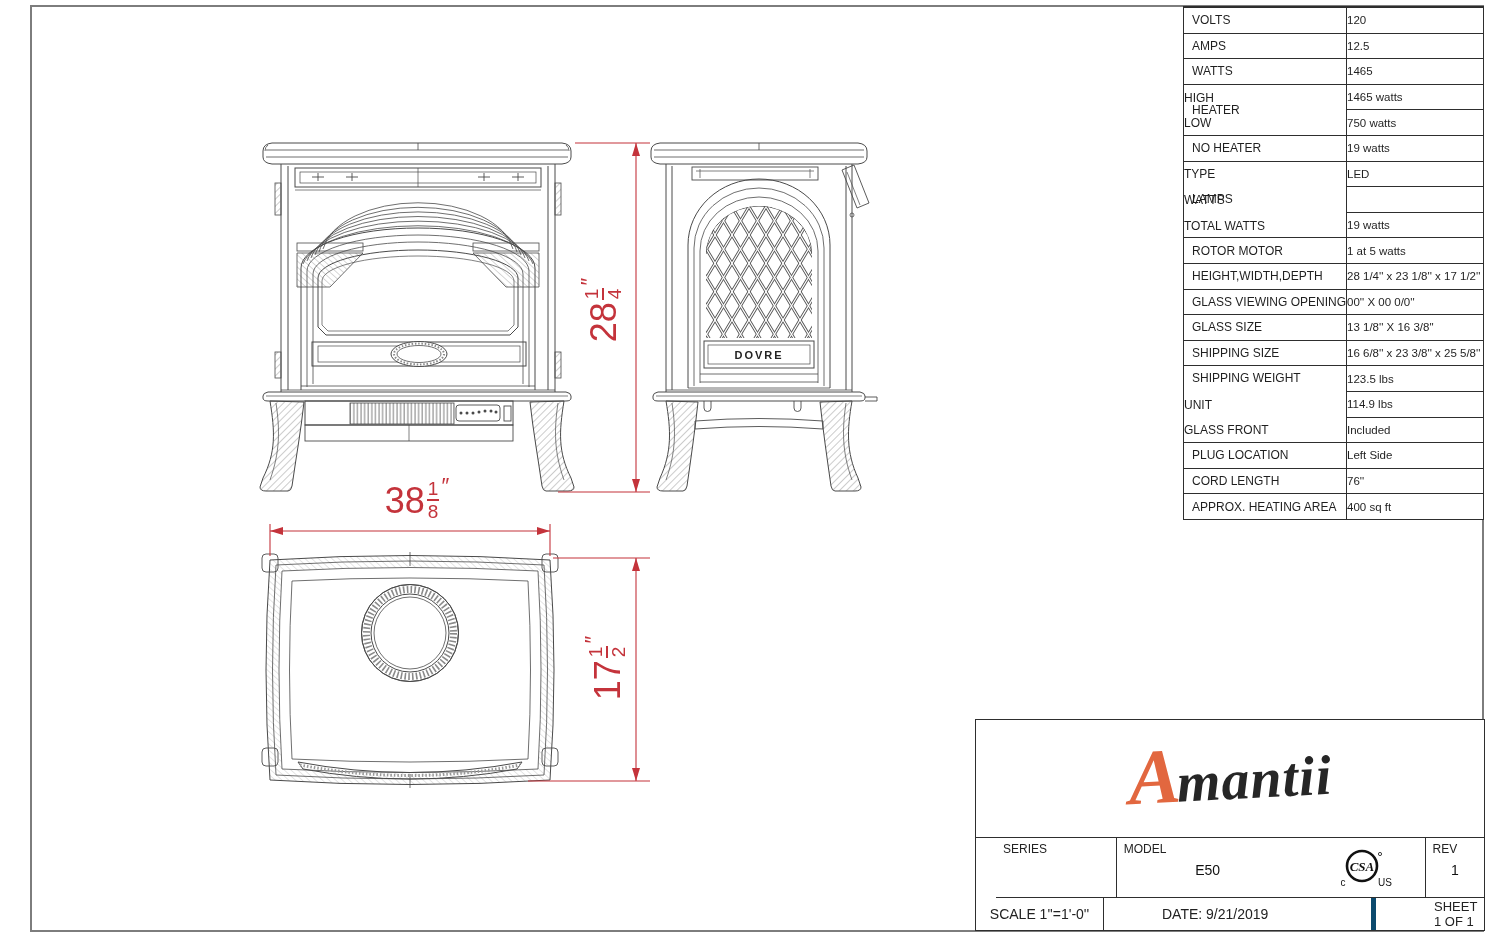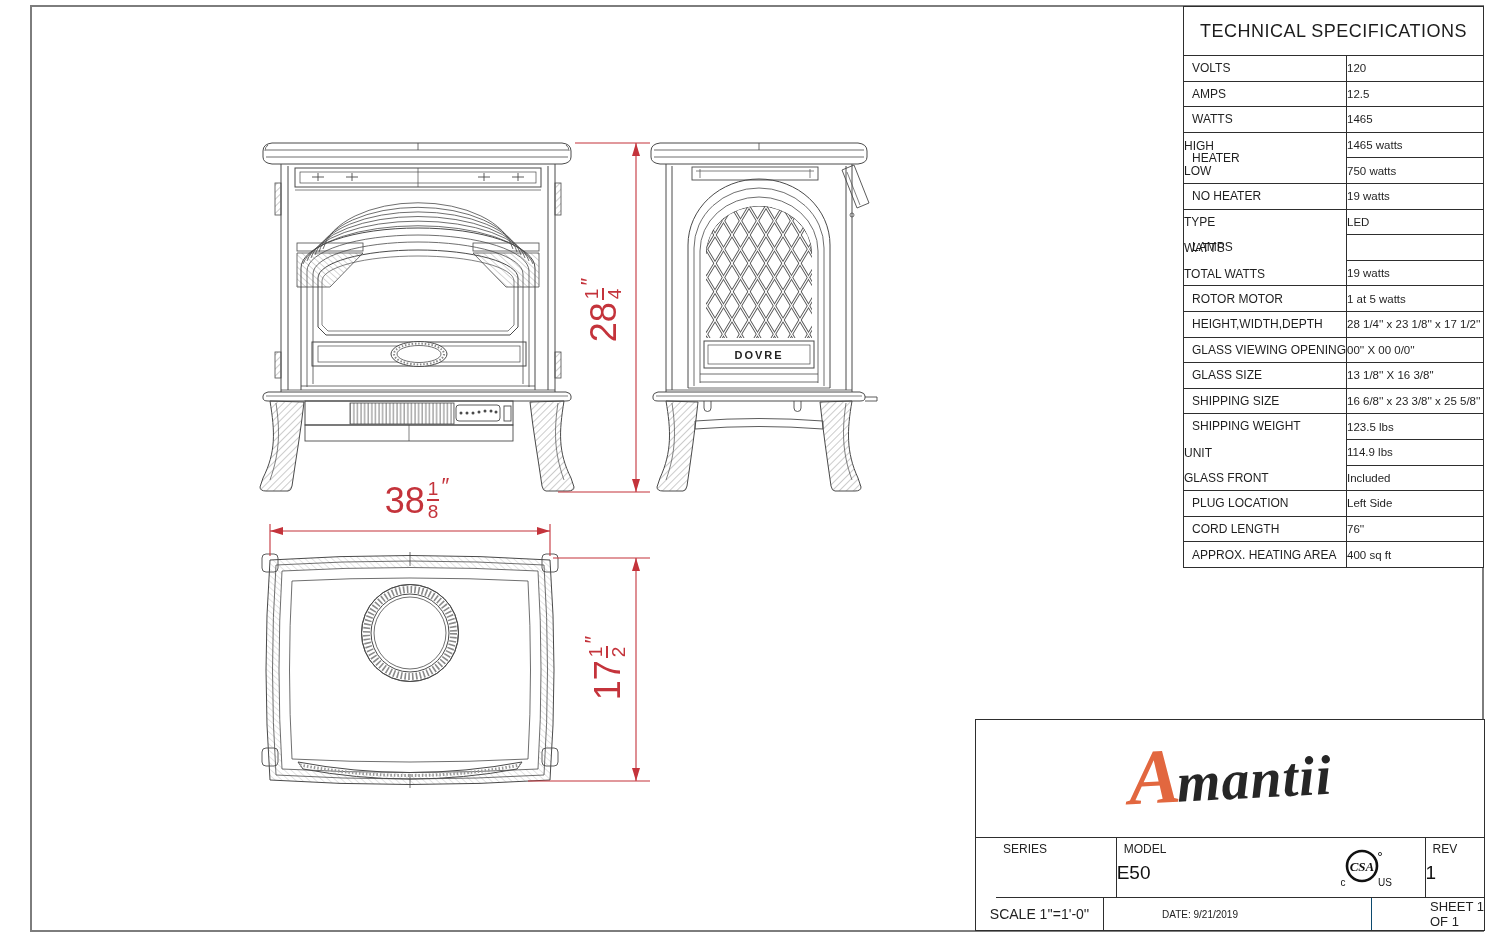"TECHNICAL SPECIFICATIONS" div { html: <div>TECHNICAL SPECIFICATIONS</div> -> none }
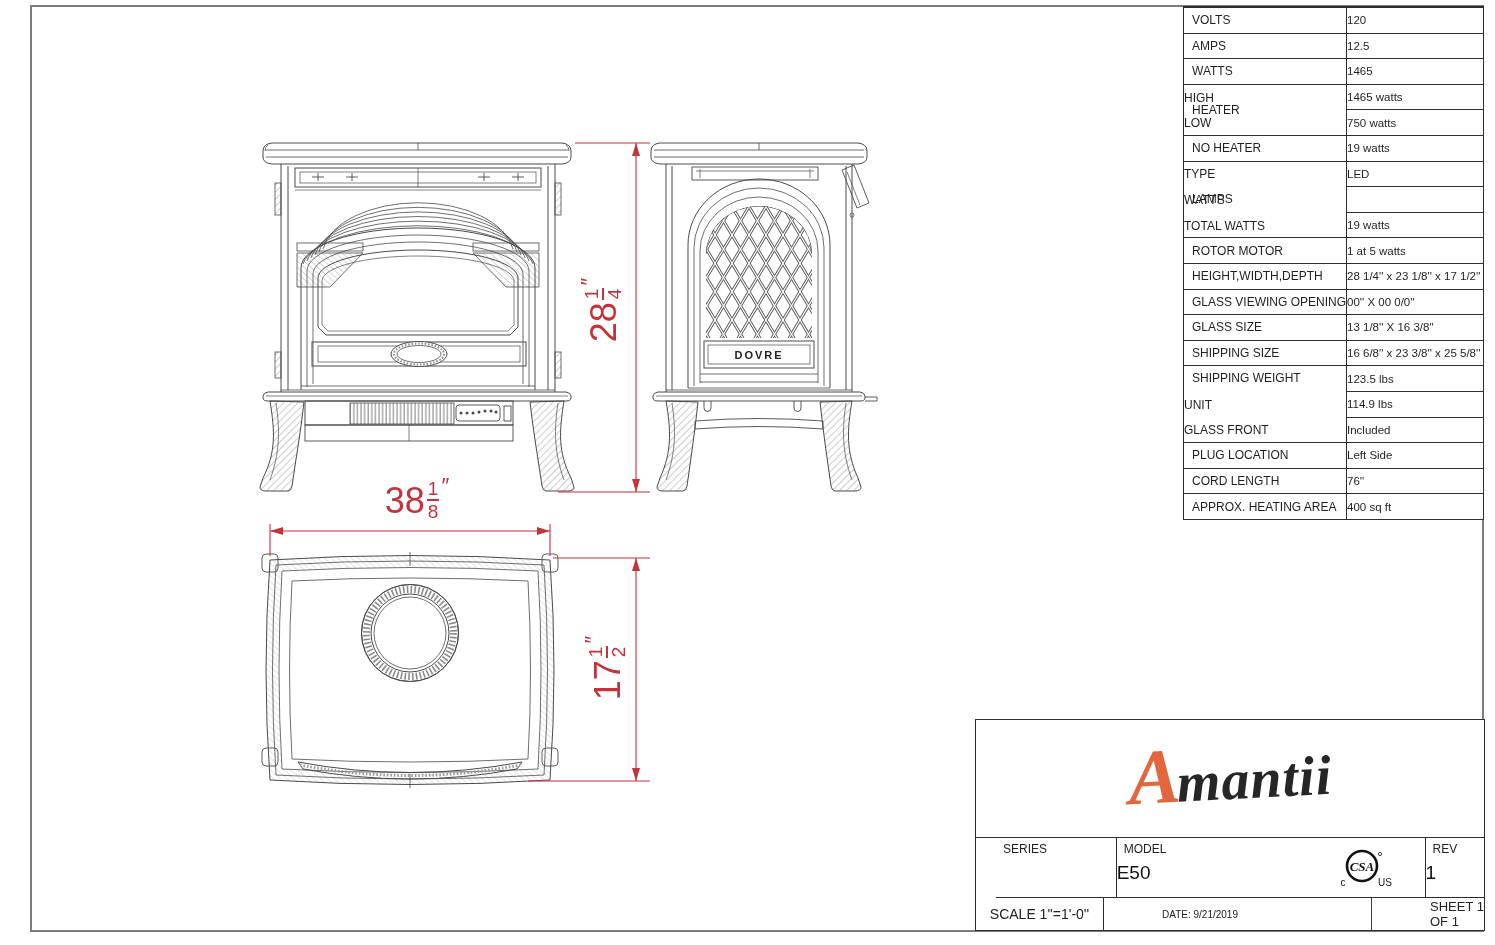"E50" .big-val { font-size: 19px -> 14px; text-align: none -> center }
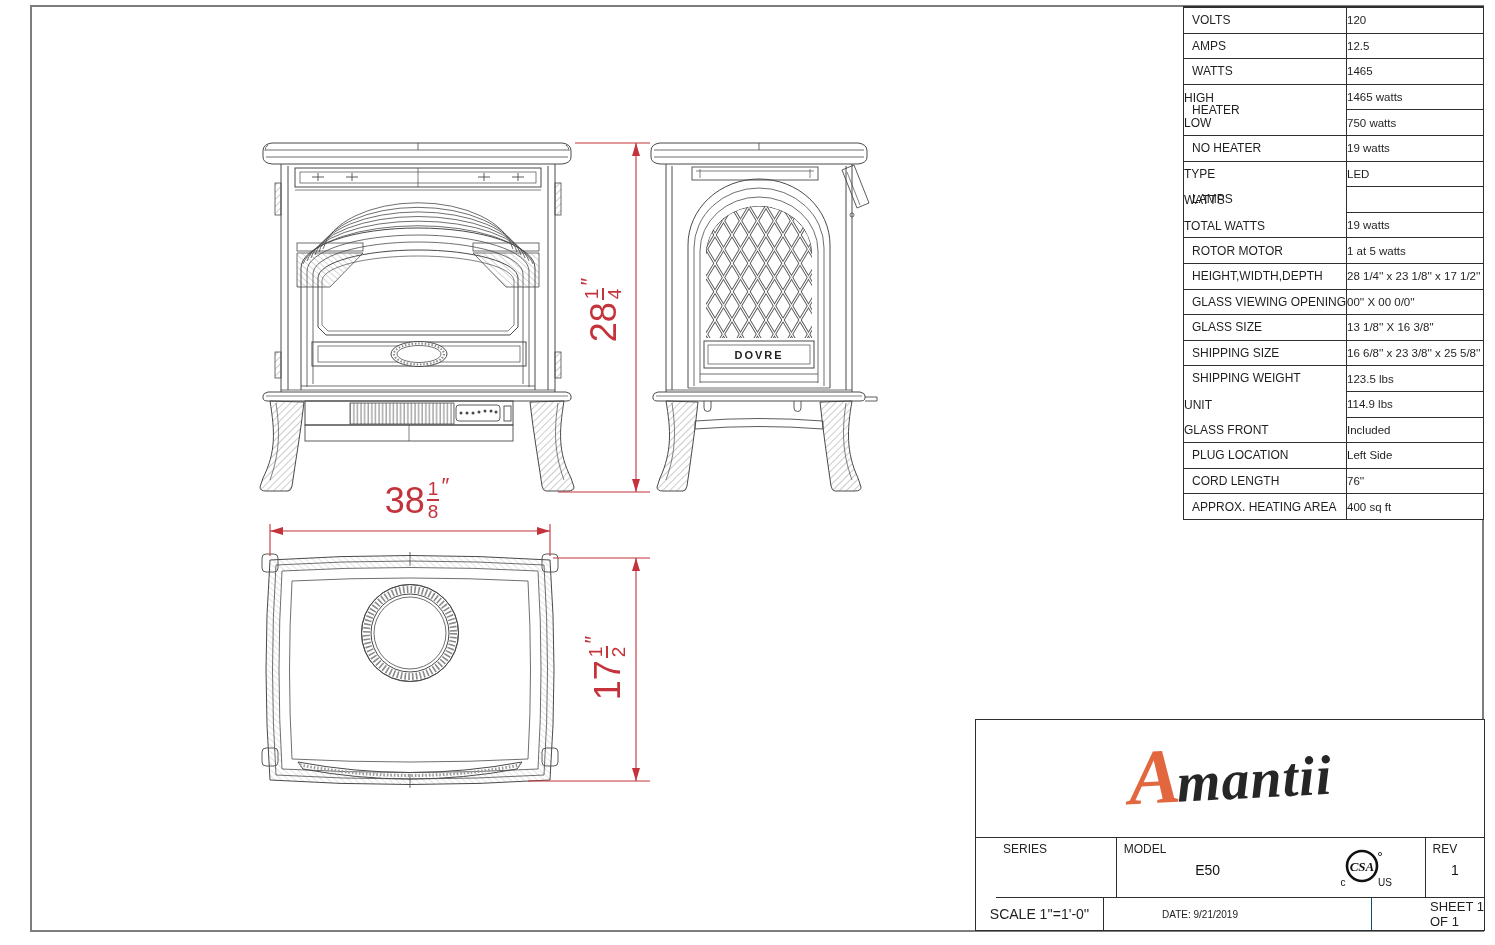"DATE: 9/21/2019" #cell-date { border-right: 1px solid #0c4a6e -> 5px solid #0c4a6e; font-size: 10px -> 14px }
